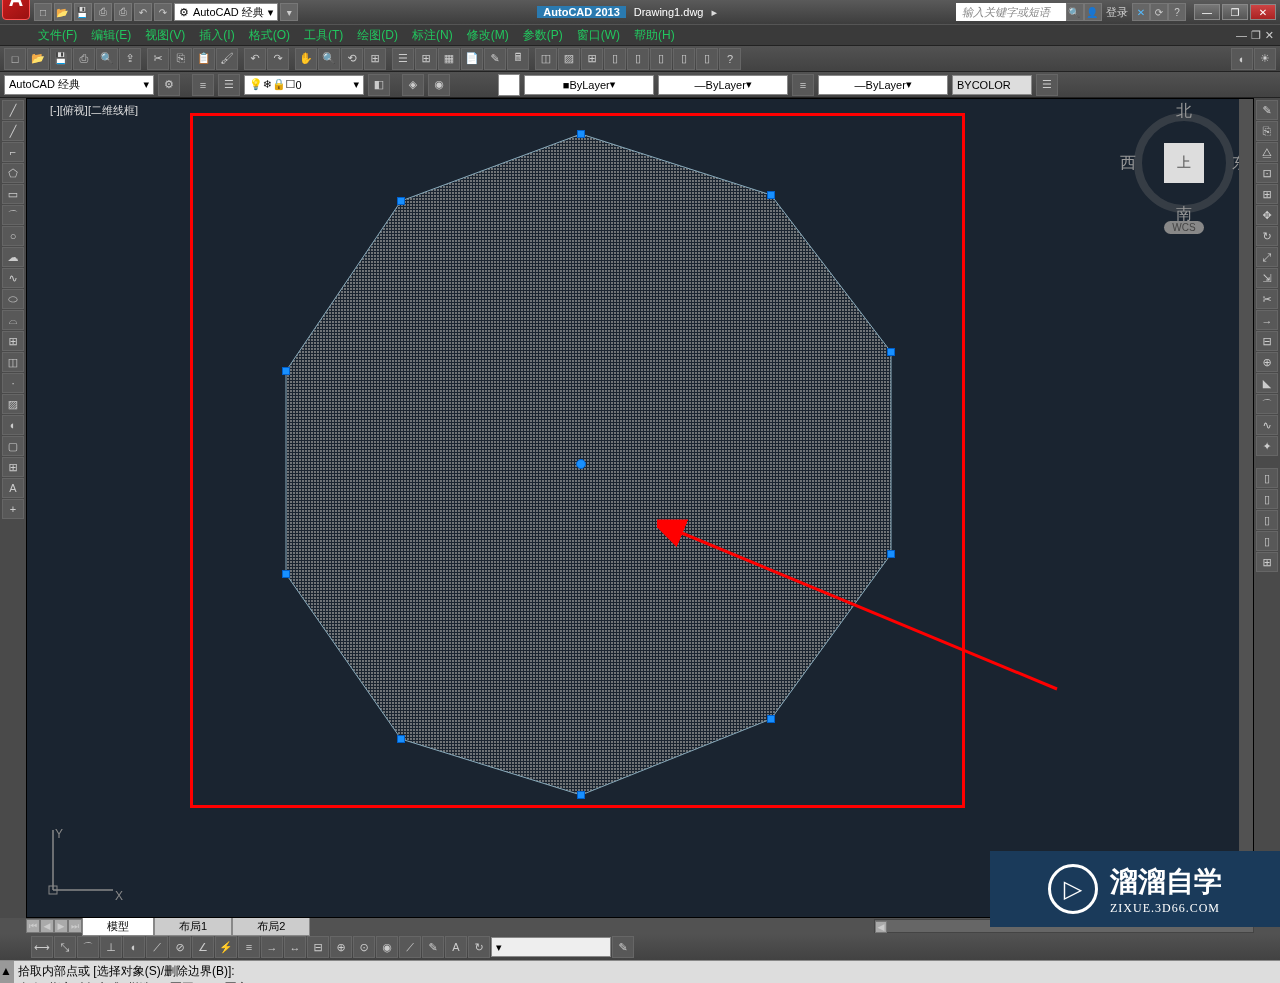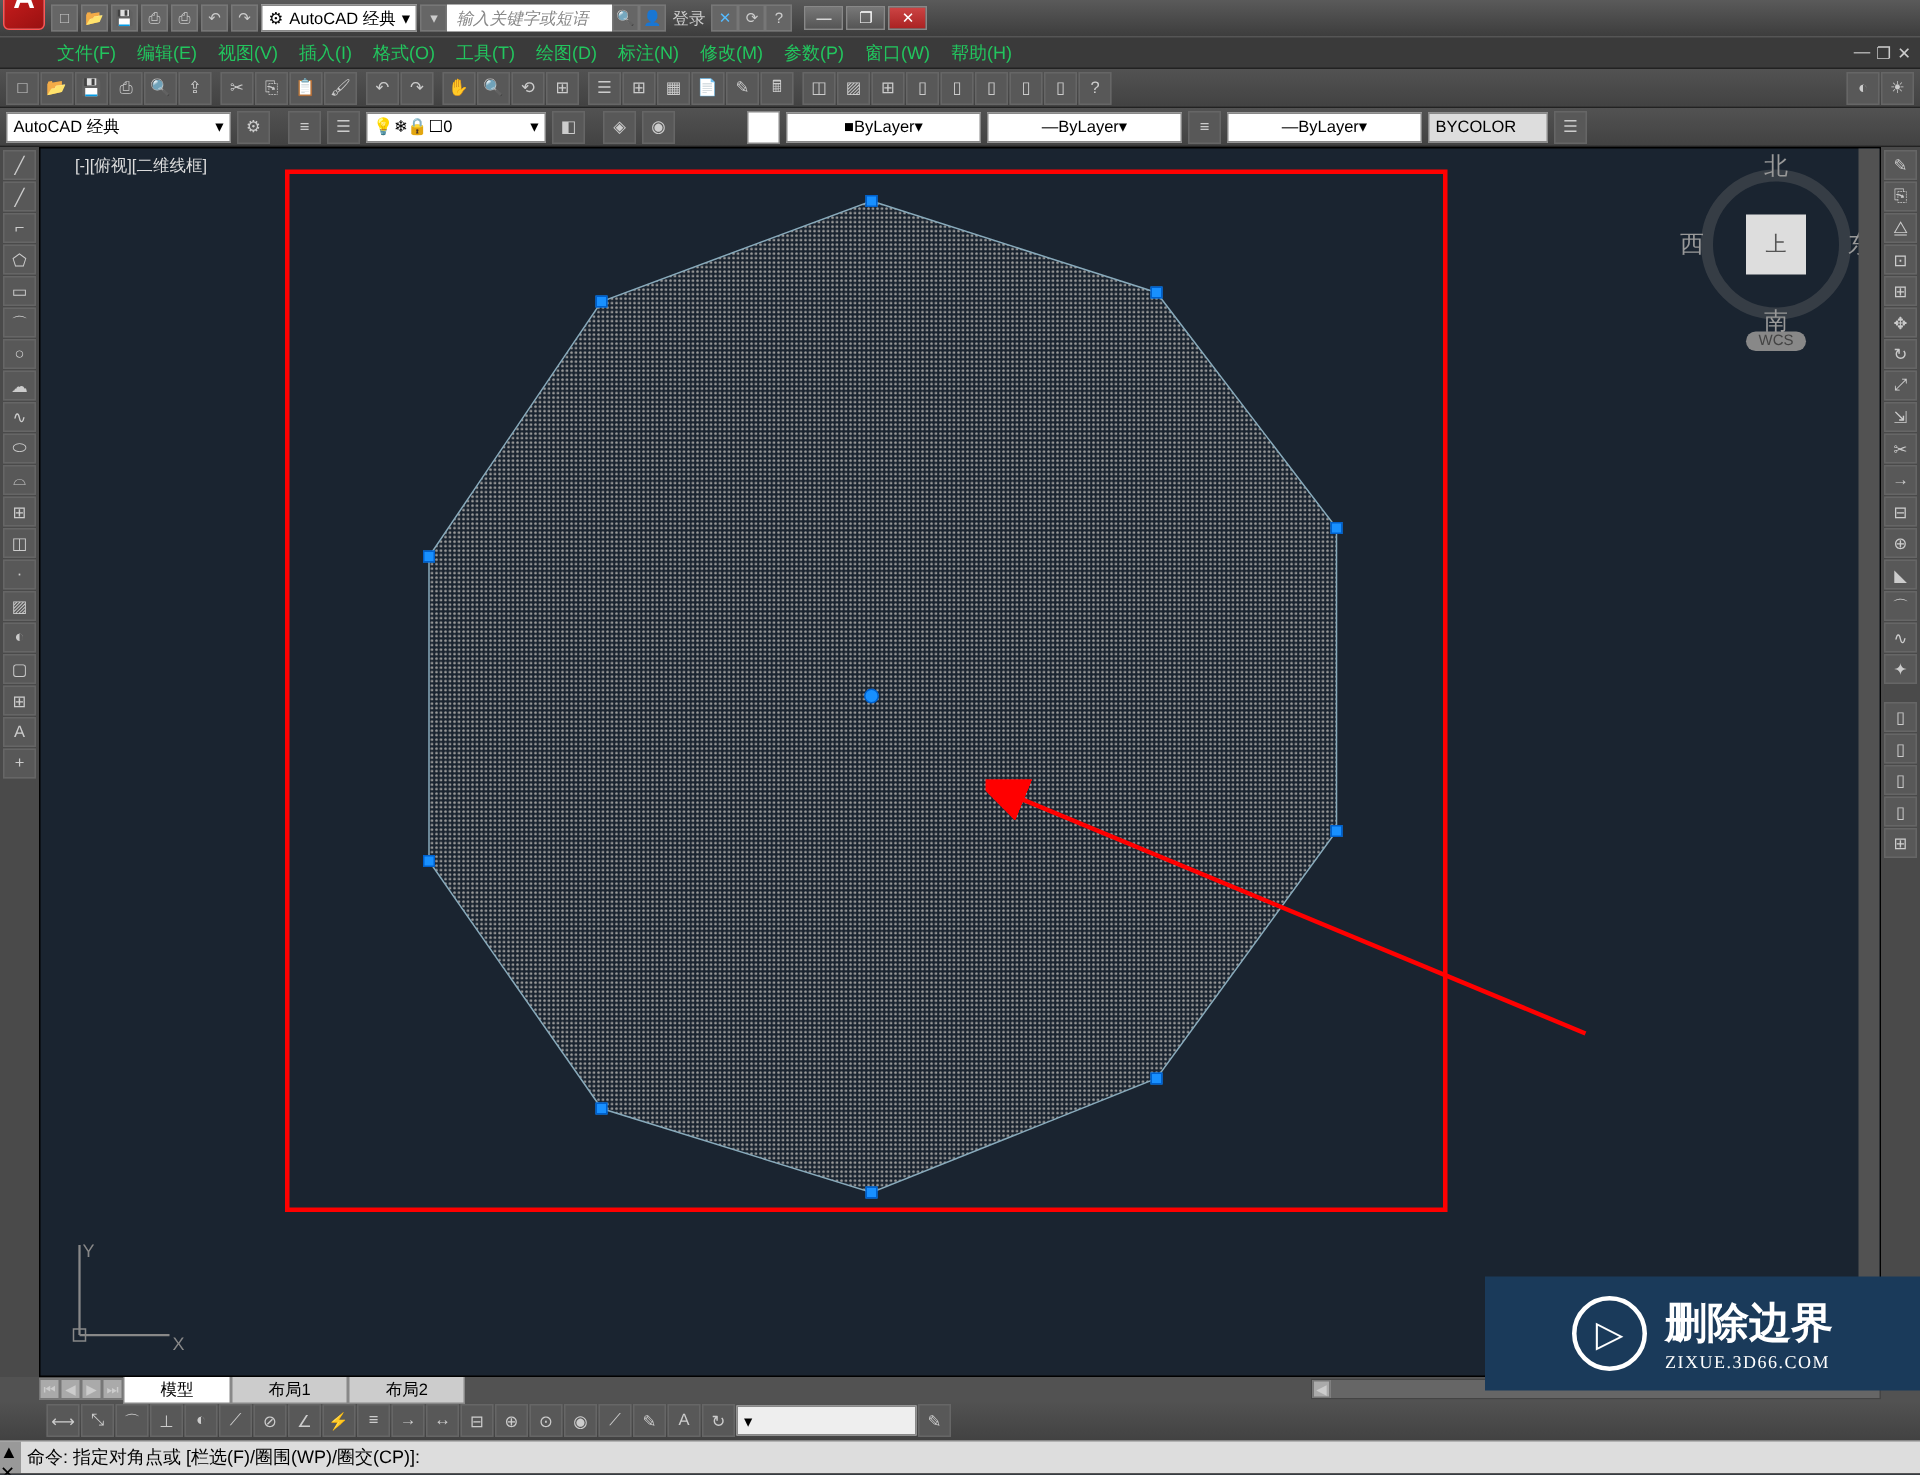"AutoCAD 2013" div.title-center { html: none -> <div> <span>AutoCAD 2013</span> <span>Drawing1.dwg</span> <span>▸</span> </div> }
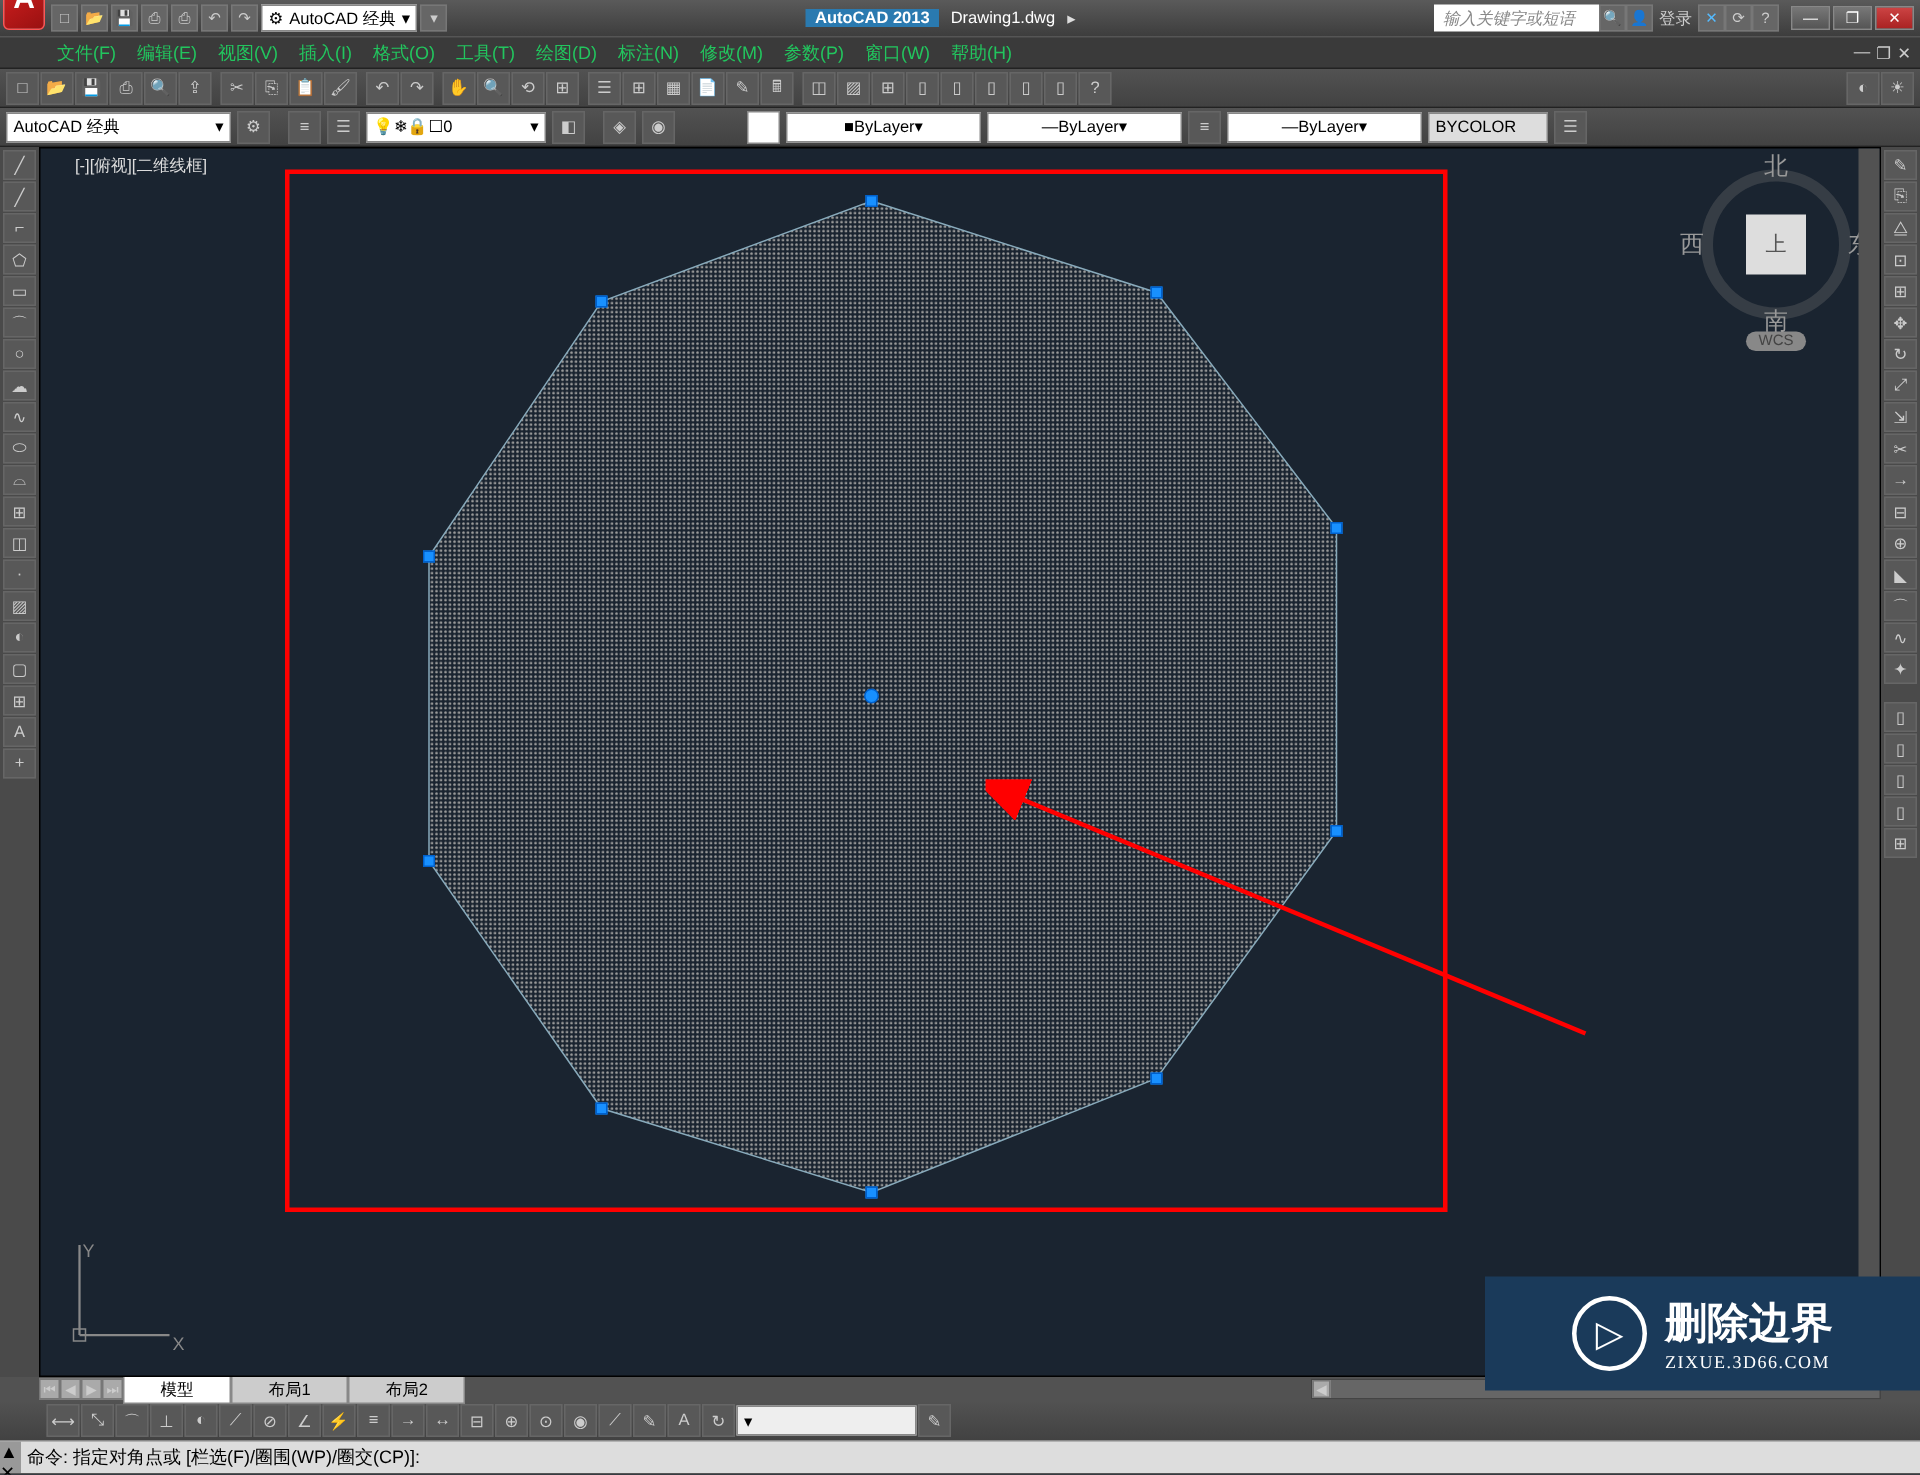"删除边界" div.watermark-text { text: 删除边界 -> 溜溜自学 }
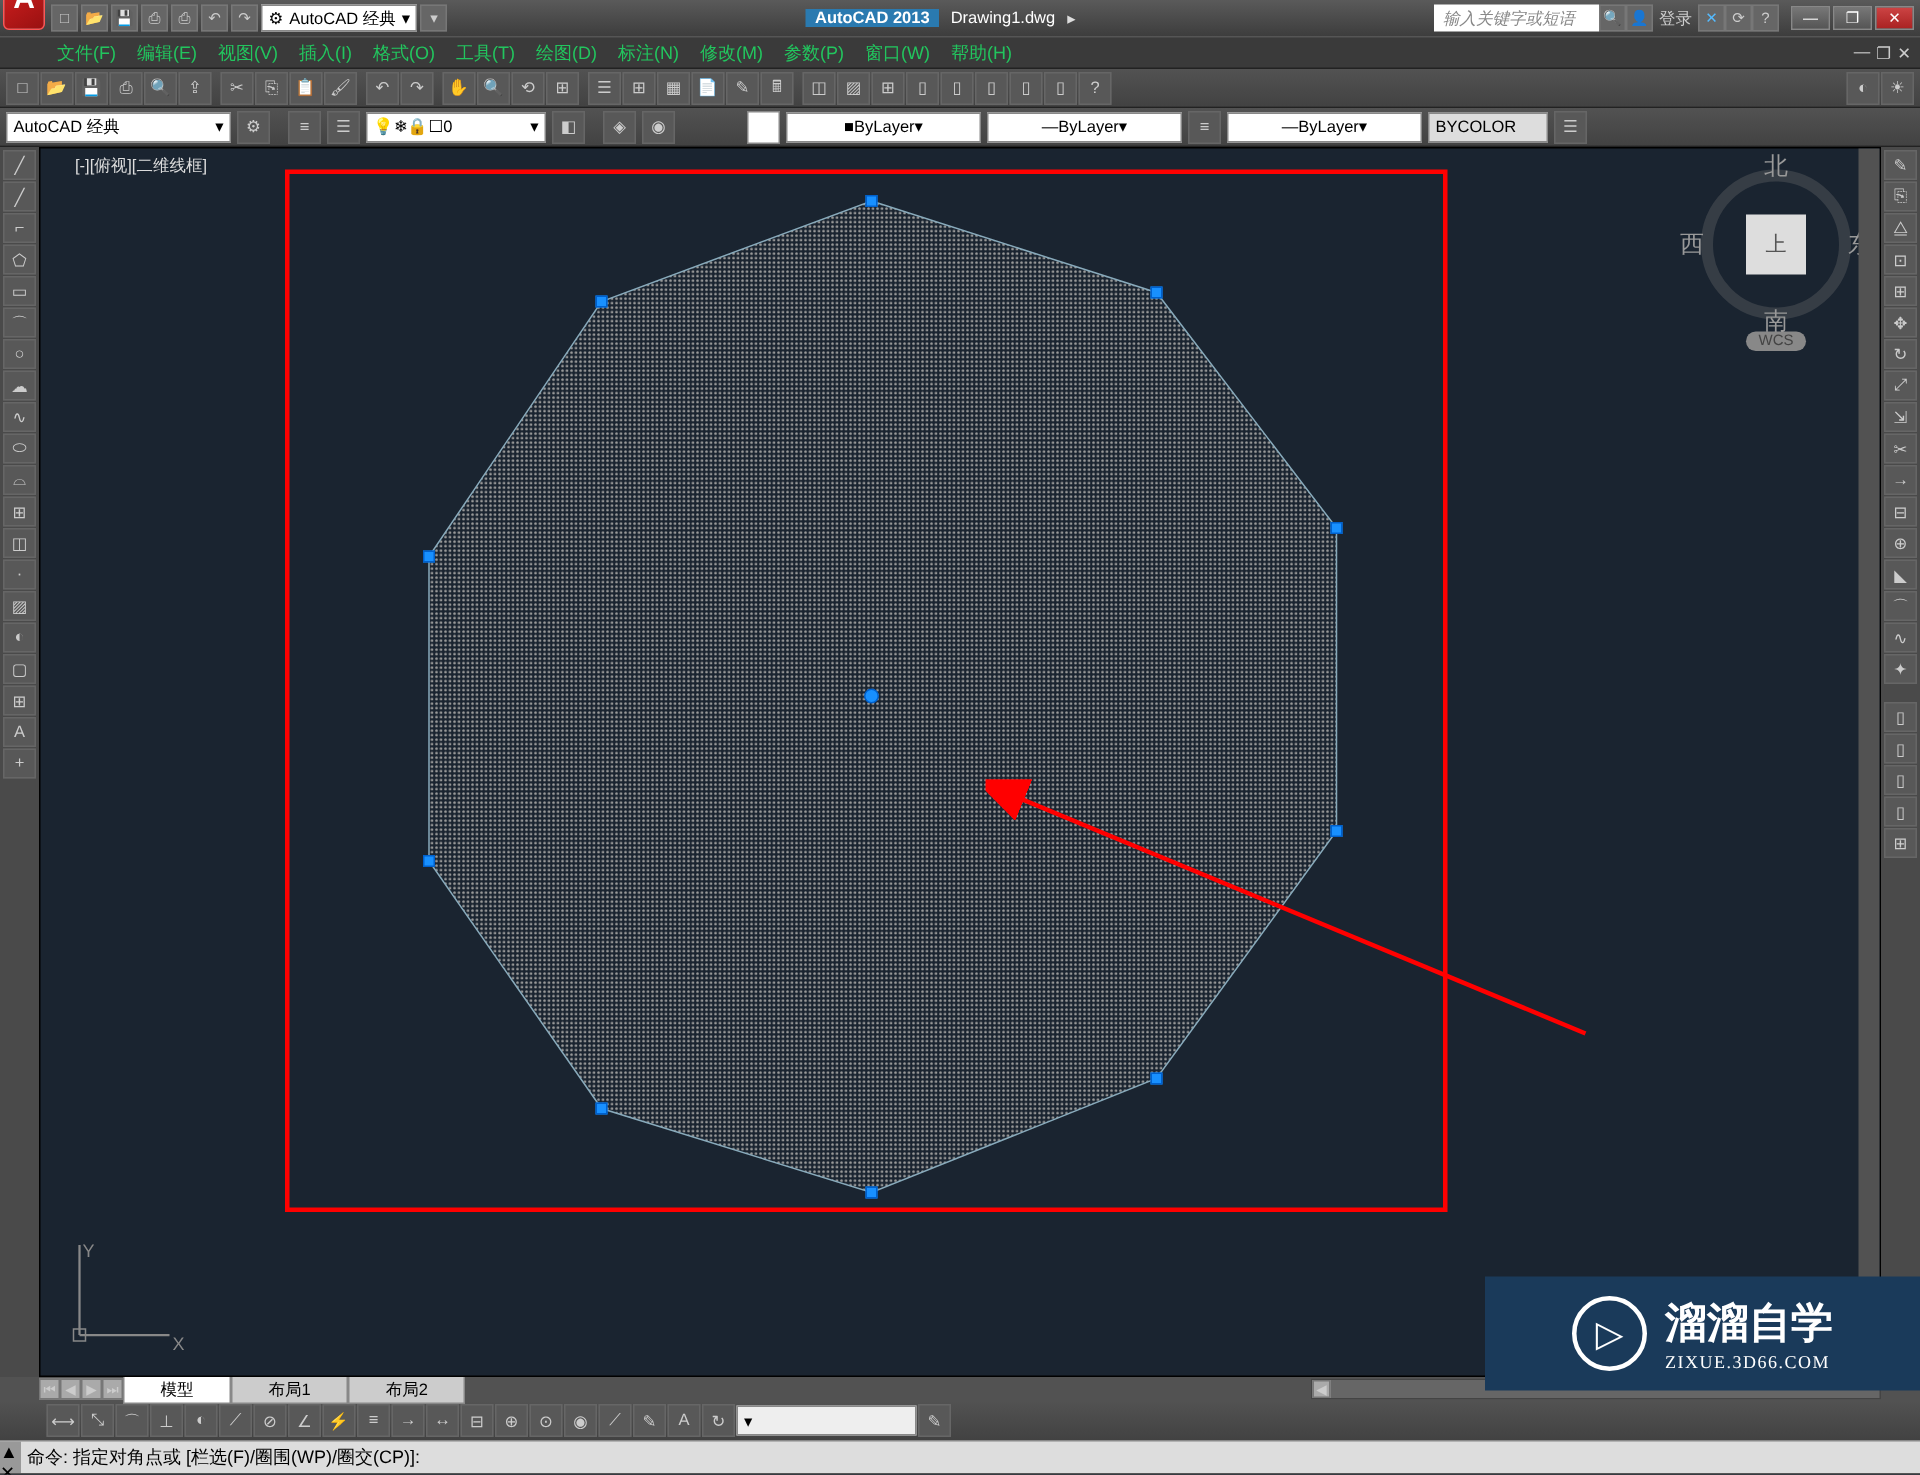"拾取内部点或 [选择对象(S)/删除边界(B)]:" div { html: none -> <div>拾取内部点或 [选择对象(S)/删除边界(B)]:</div> }
